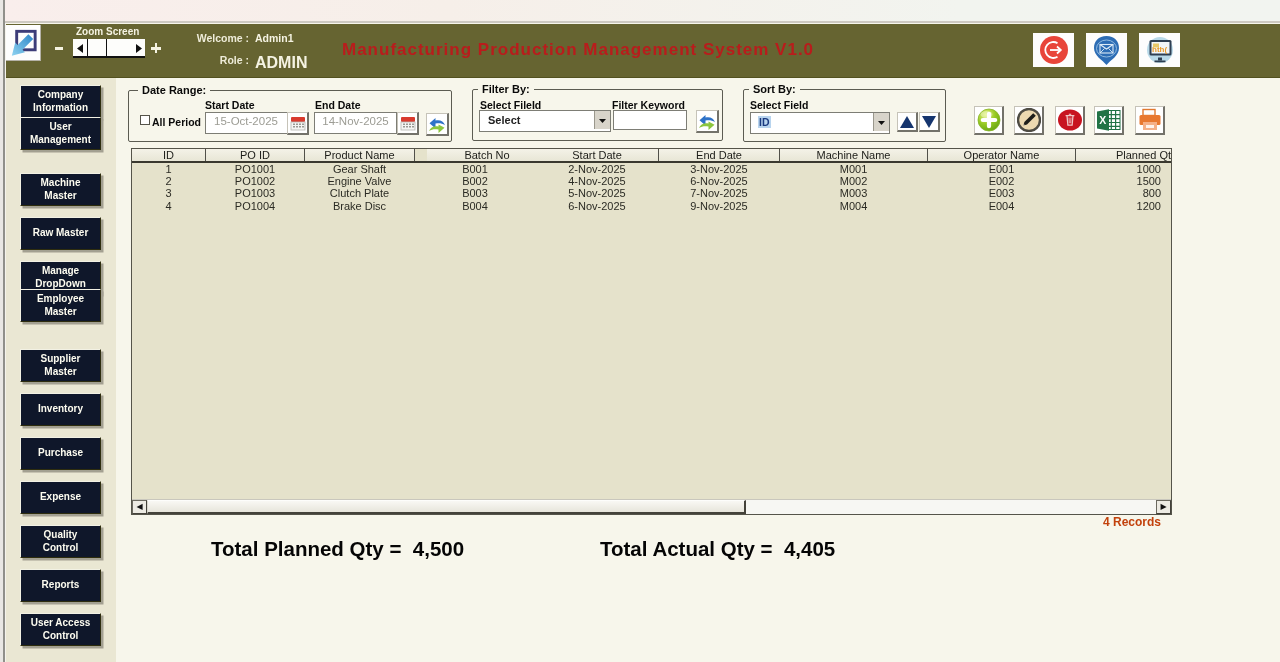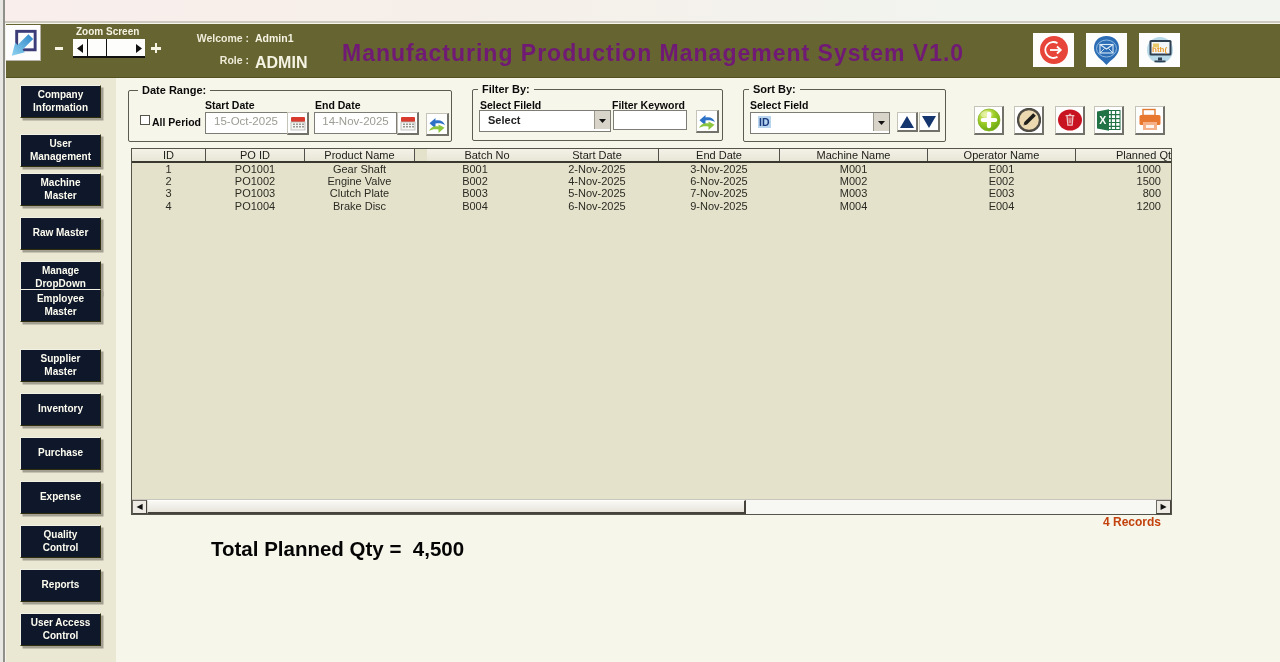"Manufacturing Production Management" div.abs { color: #701a75 -> #b91c1c; font-size: 23px -> 17px }
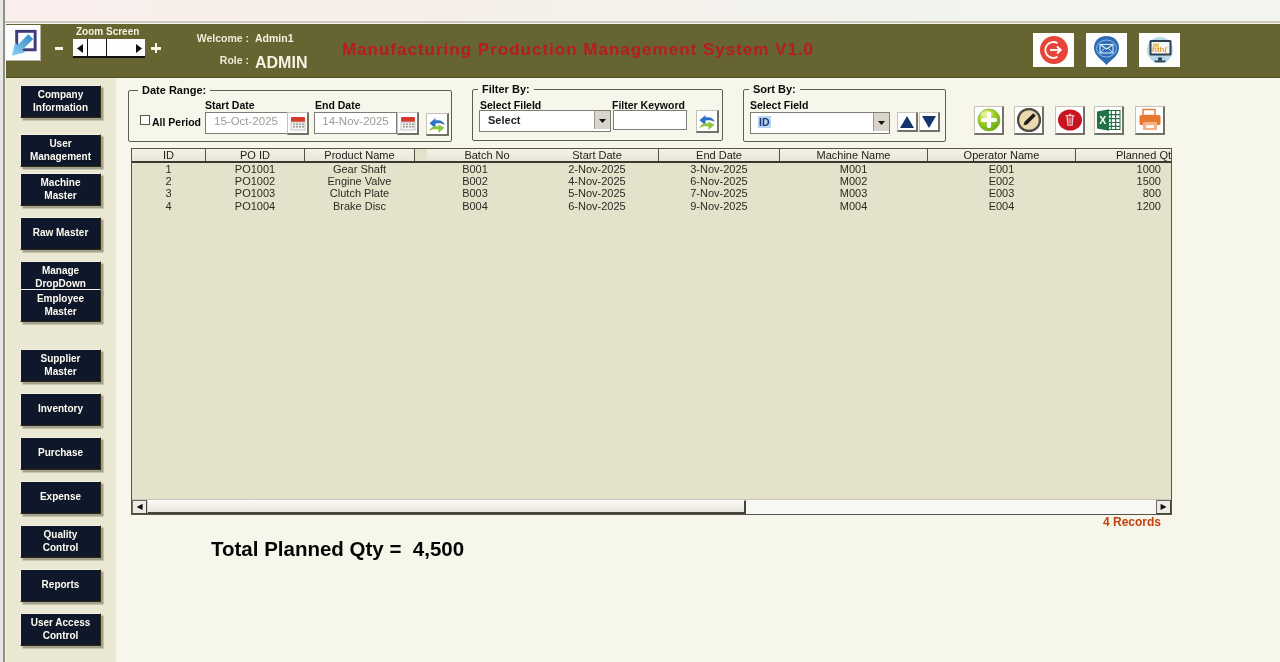"User" div.sbtn { top: 134px -> 117px }
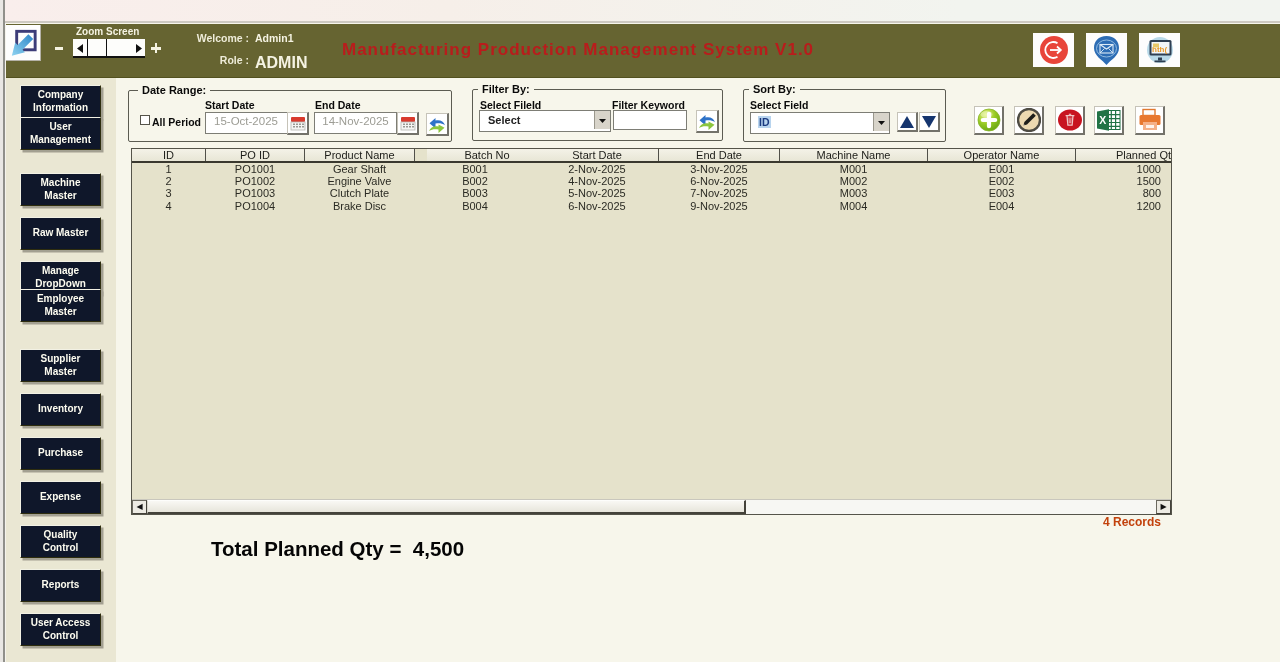"Total Actual Qty = 4,405" div.abs { html: none -> <div>Total Actual Qty =&nbsp;&nbsp;4,405</div> }
